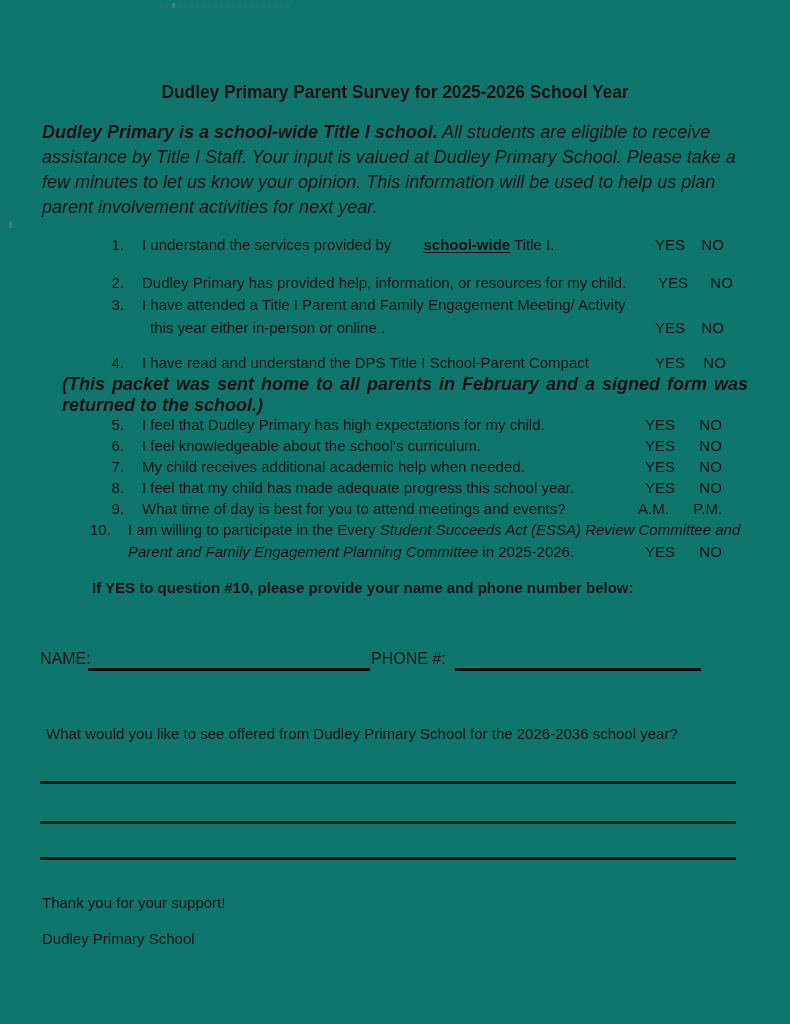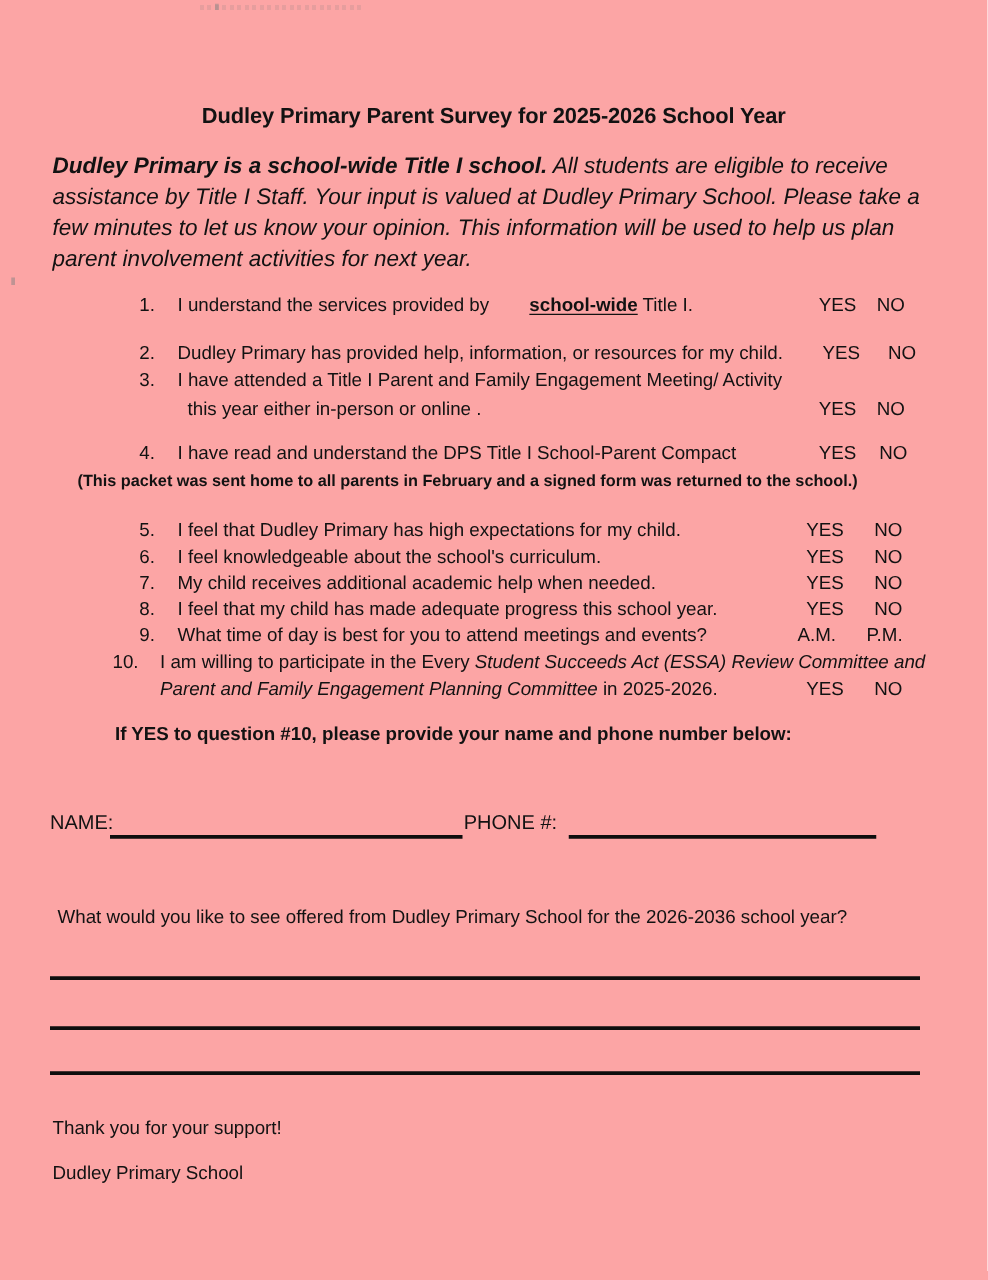"Dudley Primary Parent Survey for" .page { background: #fca5a5 -> #0f766e }
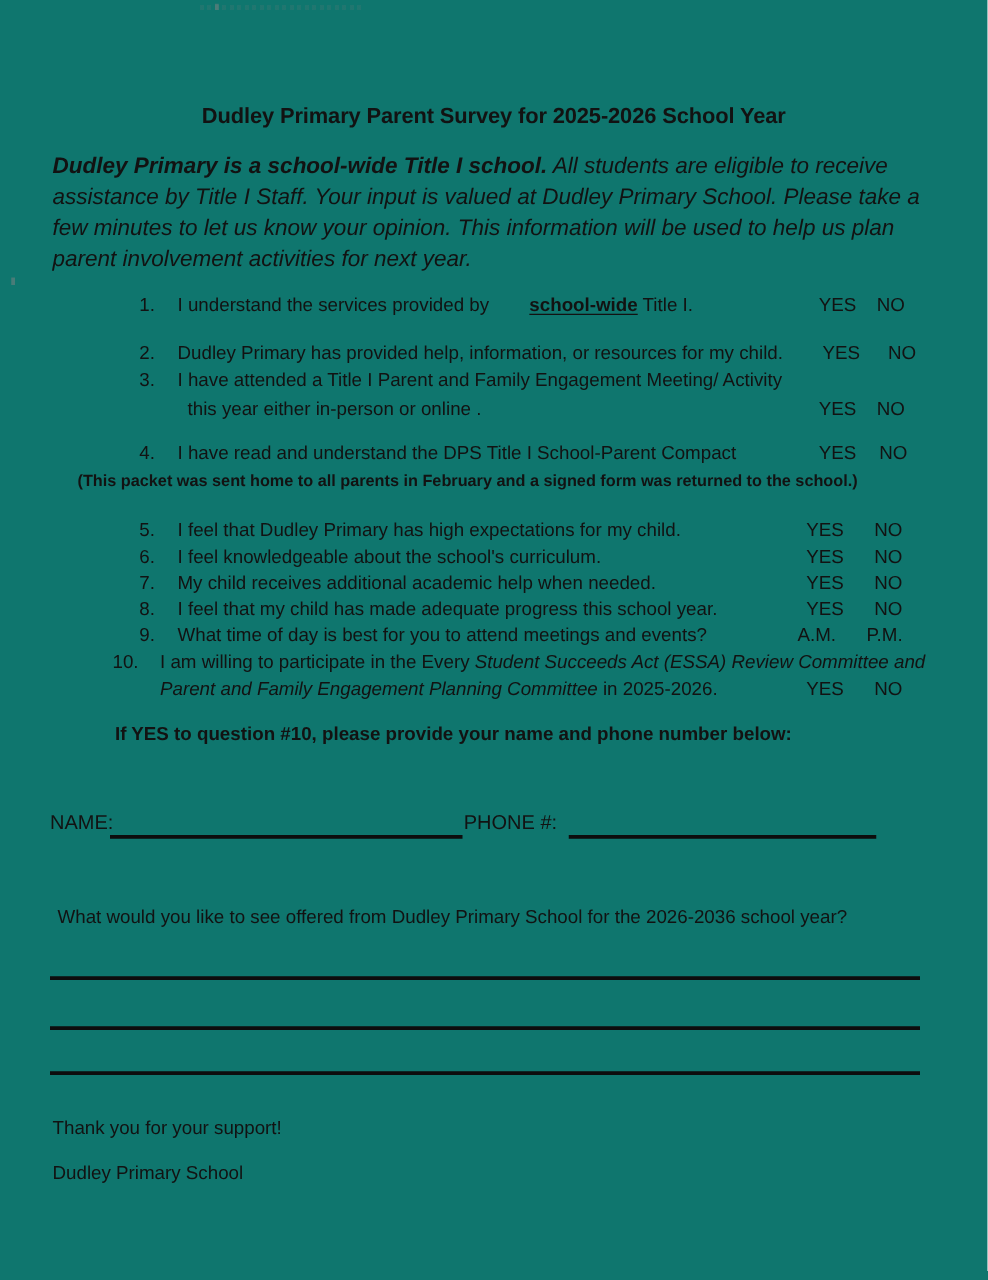"(This packet was sent home" .note { font-size: 13px -> 18px; font-style: none -> italic }
